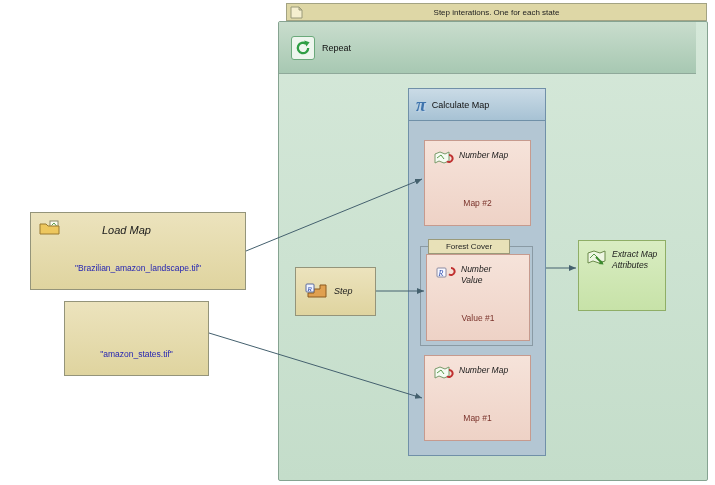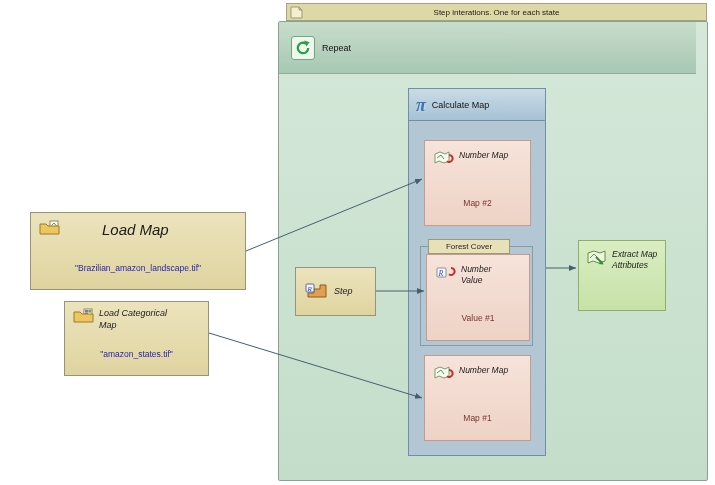"Load Map" span.f-label { font-size: 15px -> 11px }
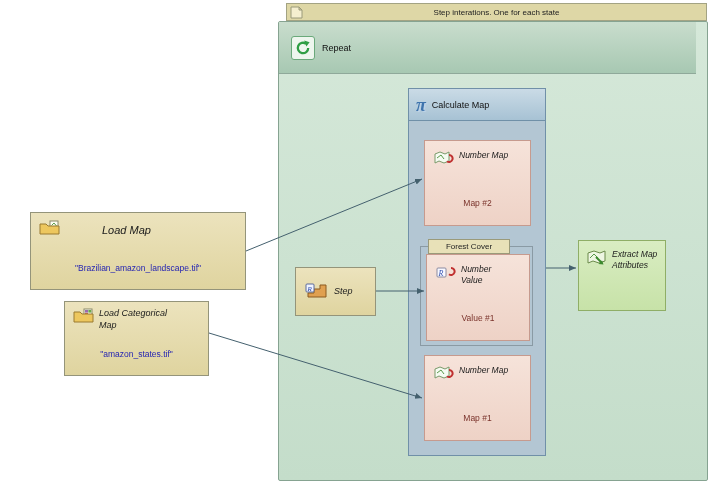"Load Categorical Map" div.f-head { html: <div> <span> <svg> <rect></rect> <rect></rect> <rect></rect> <rect></rect> <path></path> </svg> </span> <span>Load Categorical Map</span> </div> -> none }
